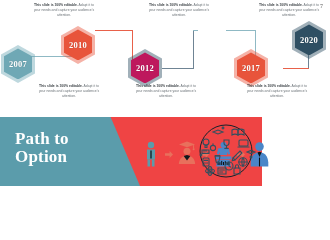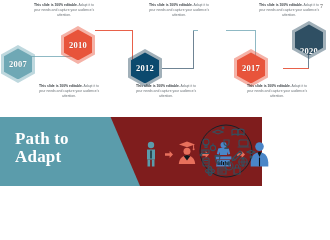"2020" div.hex { align-items: flex-end -> none }
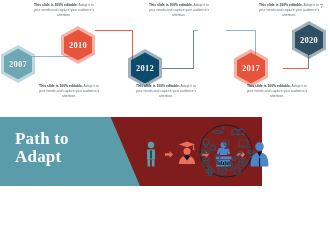"2012" div.hex { background: #0c4a6e -> #be185d }
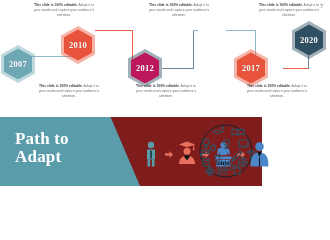"Path to" .band { background: #7f1d1d -> #ef4444 }
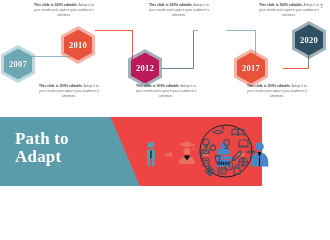"Adapt" div { text: Adapt -> Option }
